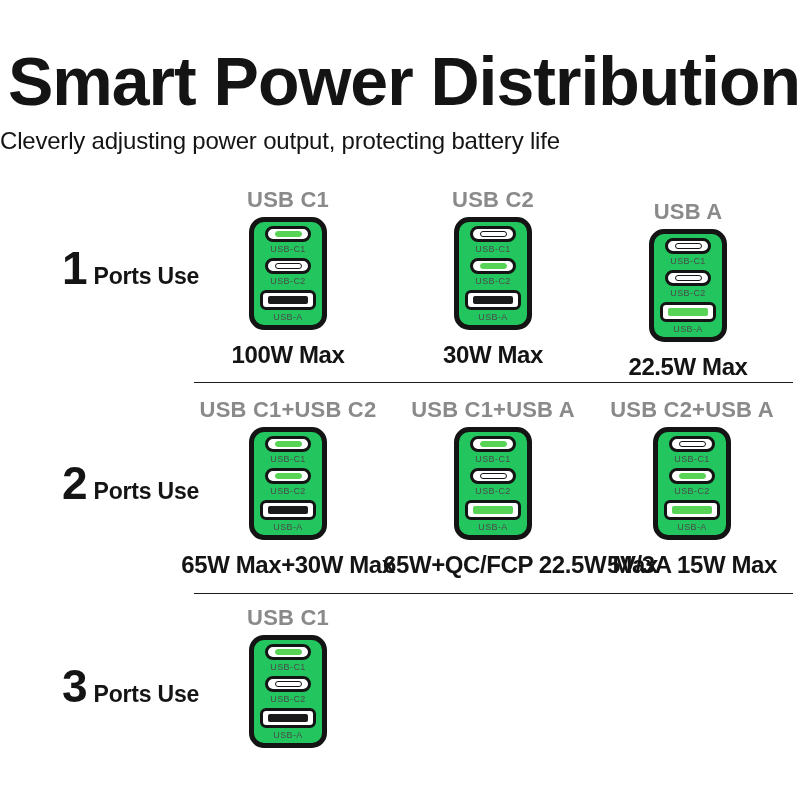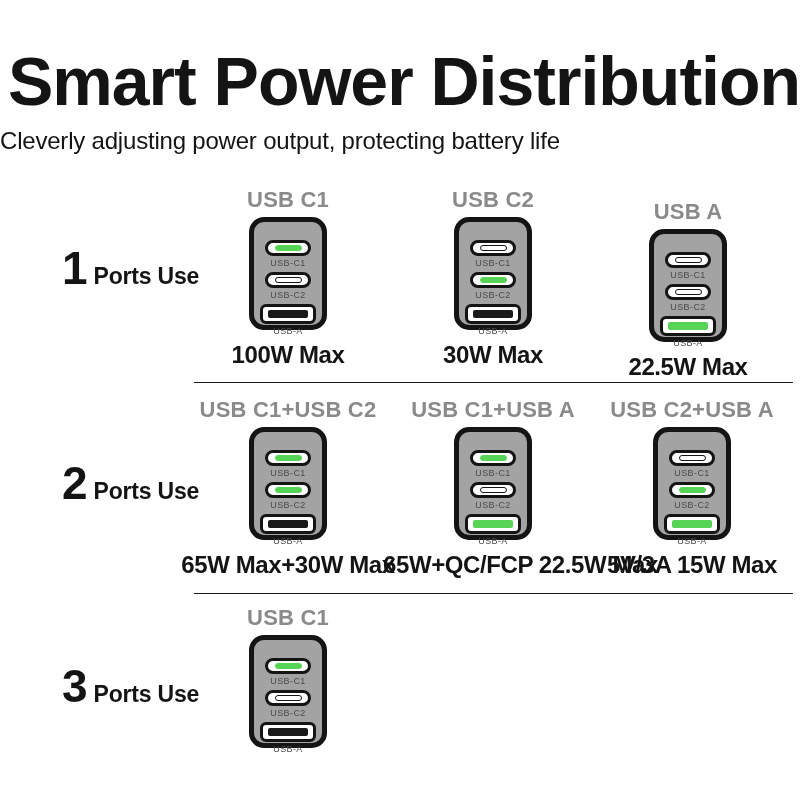"USB-C1" .charger-body { background: #a3a3a3 -> #22c55e; padding-top: 18px -> 4px }
